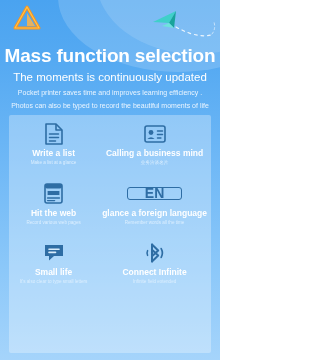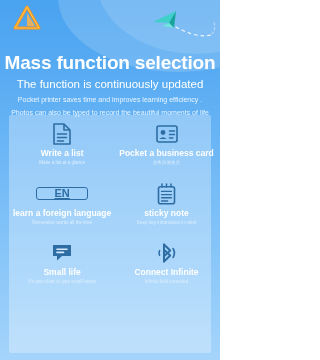"Mass function selection" .header { top: 51px -> 44px }
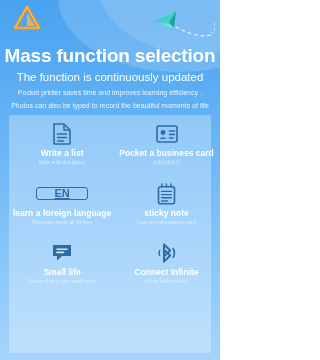"The function is continuously updated" div.subtitle { text: function -> moments }
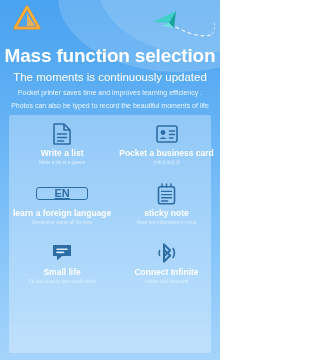"Pocket a business card" div.cell-title { text: Pocket a business card -> Calling a business mind }
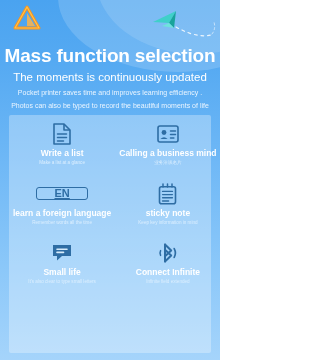"EN" .en-badge { font-size: 11px -> 14px }
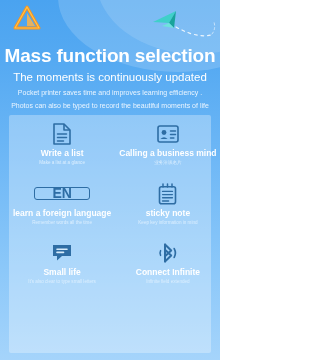"Hit the web" div.cell { html: none -> <div> <span> <svg> <rect></rect> <rect></rect> <rect></rect> <g> <path></path> <path></path> </g> </svg> </span> <div>Hit the web</div> <div>Record various web pages</div> </div> }
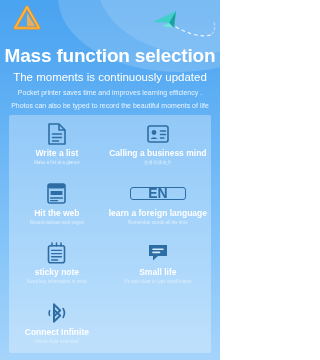"learn a foreign language" div.cell-title { text: learn -> glance }
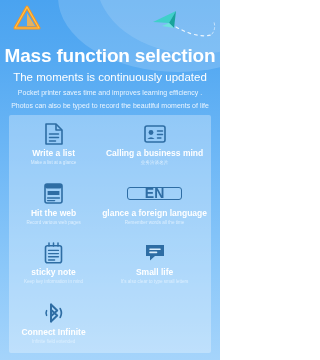"sticky note" div.cell { html: <div> <span> <svg> <g> <path></path> <path></path> <path></path> </g> <rect></rect> <g> <path></path> <path></path> <path></path> <path></path> </g> </svg> </span> <div>sticky note</div> <div>Keep key information in mind</div> </div> -> none }
